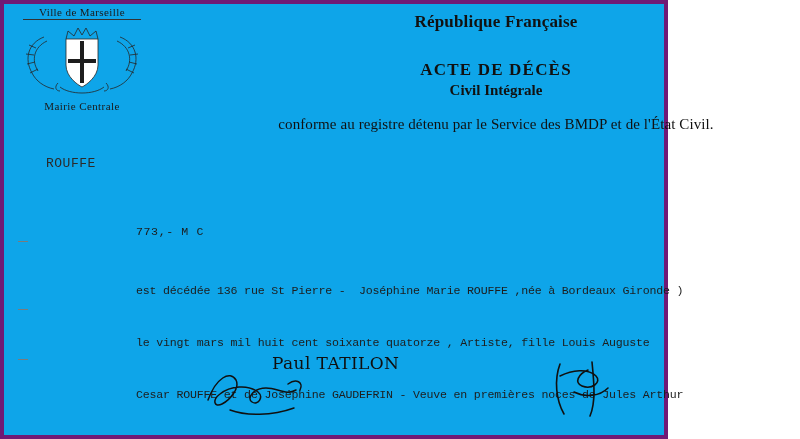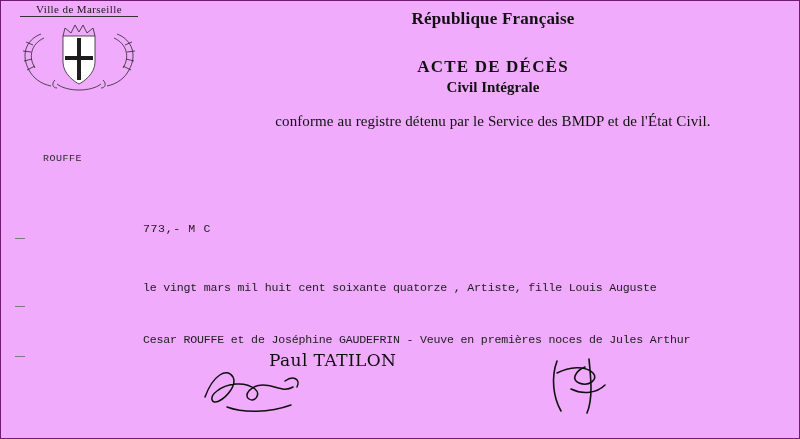"Ville de Marseille" .page { background: #f0abfc -> #0ea5e9; border: 1px solid #701a75 -> 4px solid #701a75; width: 800px -> 668px }
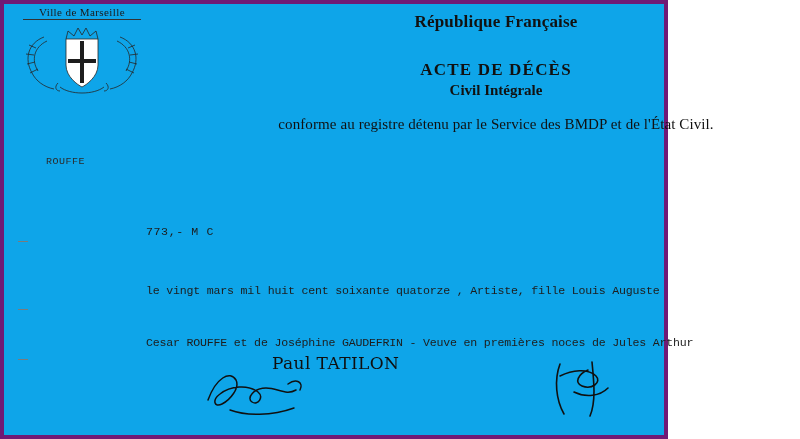"Mairie Centrale" div.crest-sub { html: none -> <div>Mairie Centrale</div> }
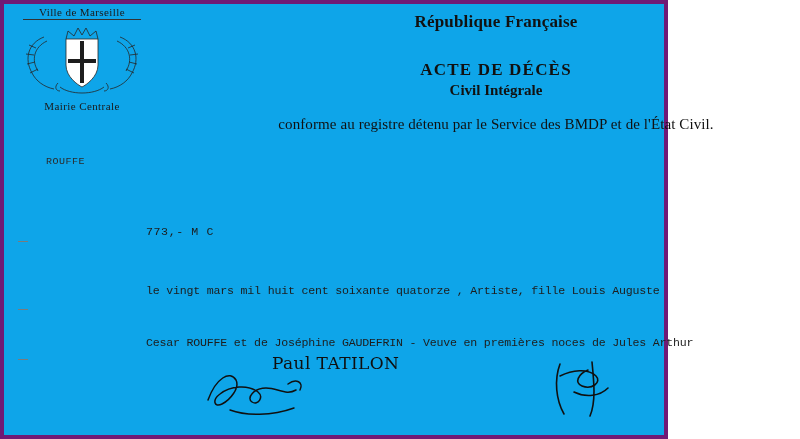"ROUFFE" .margin-name { font-size: 10px -> 13px }
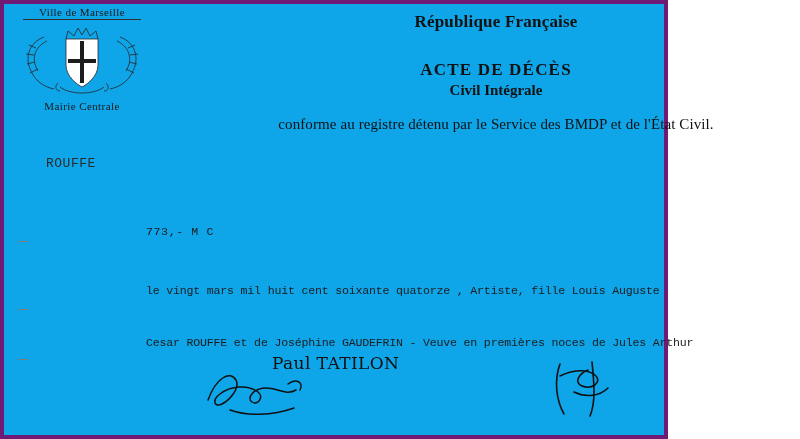"773,- M C" .body-line { margin-left: 10px -> none }
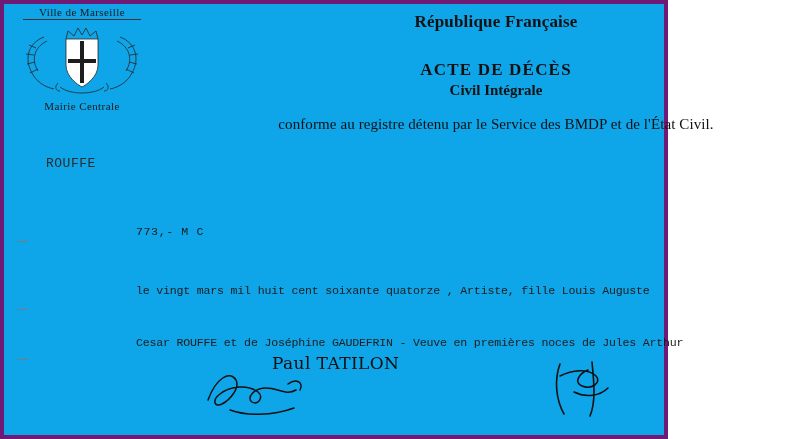"est décédée 136 rue St" div.body-line { html: none -> <div>est décédée 136 rue St Pierre - Joséphine Marie ROUFFE ,née à Bordeaux Gironde )</div> }
